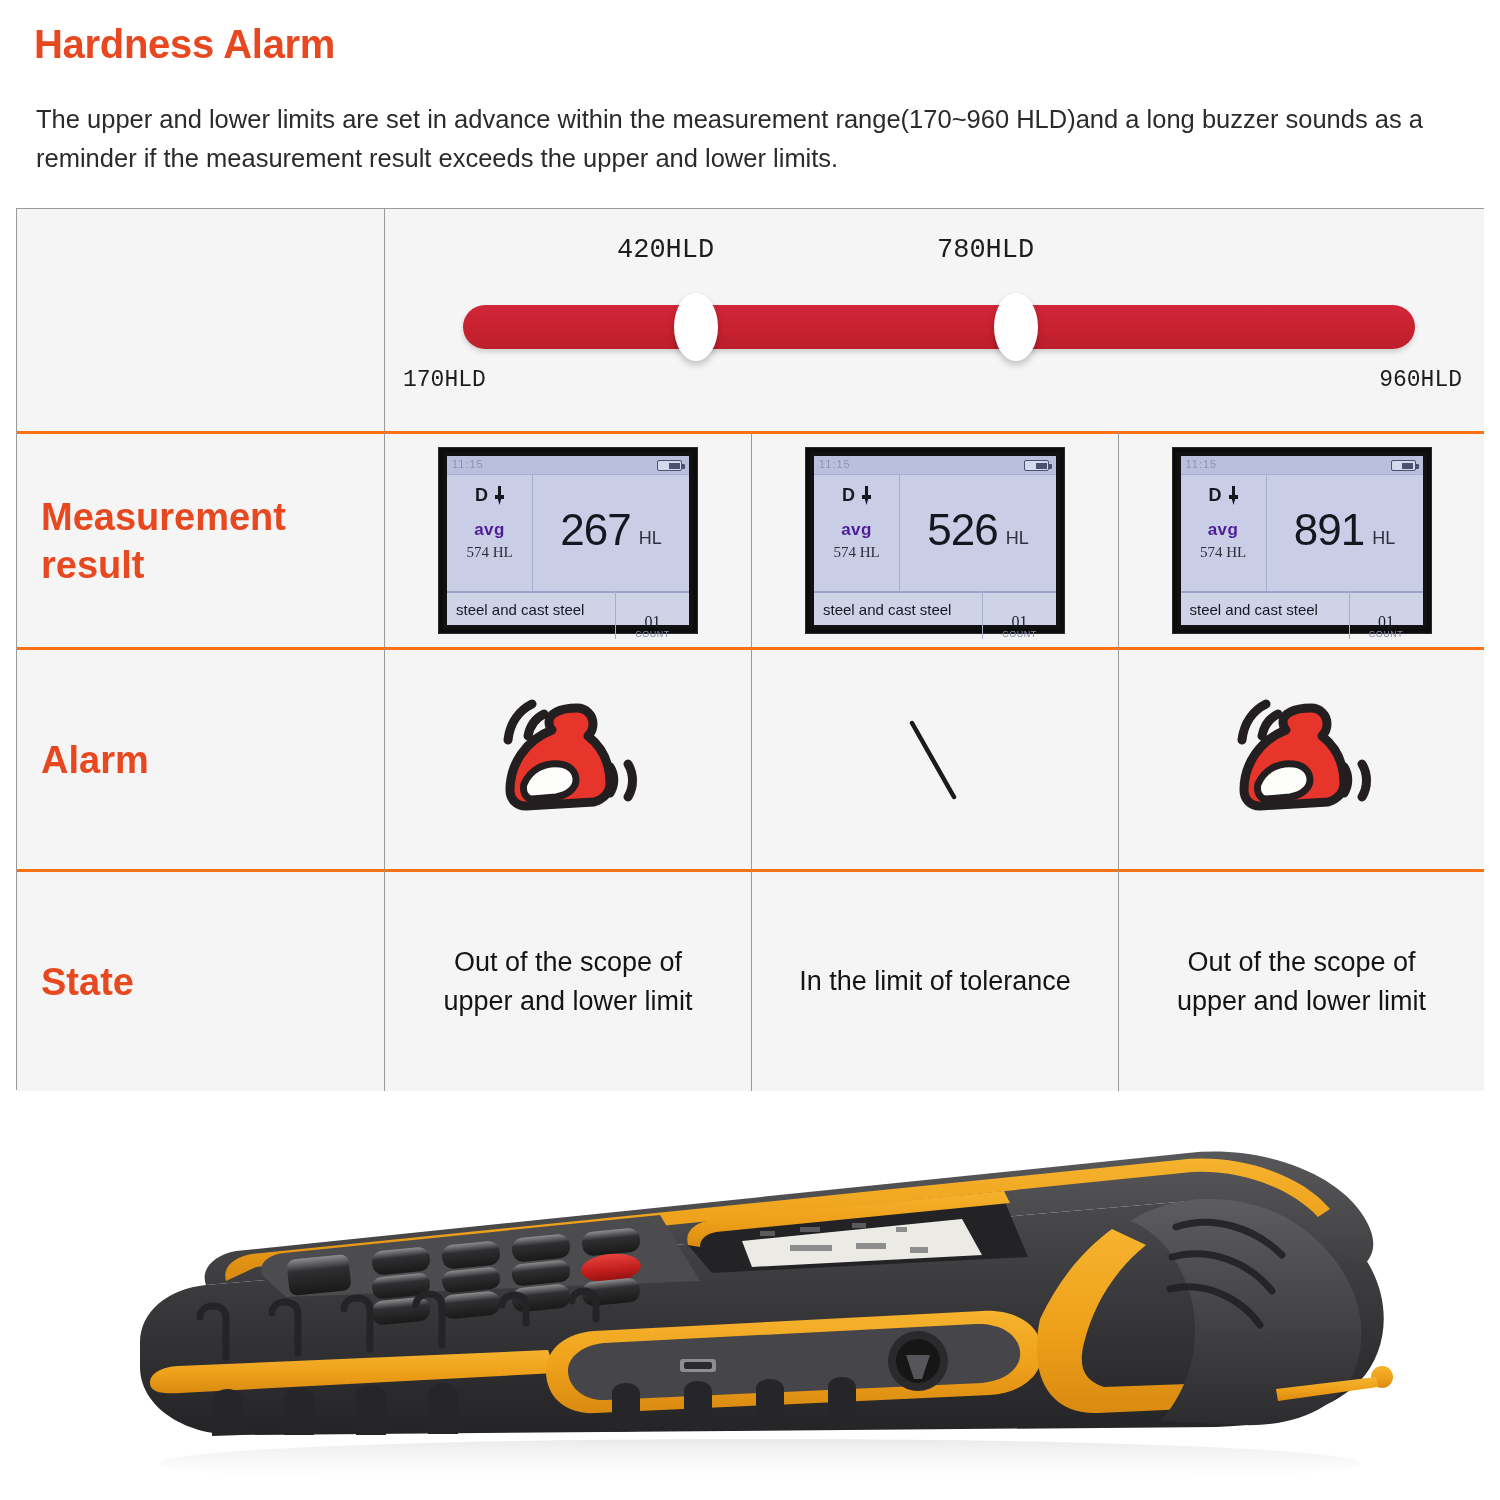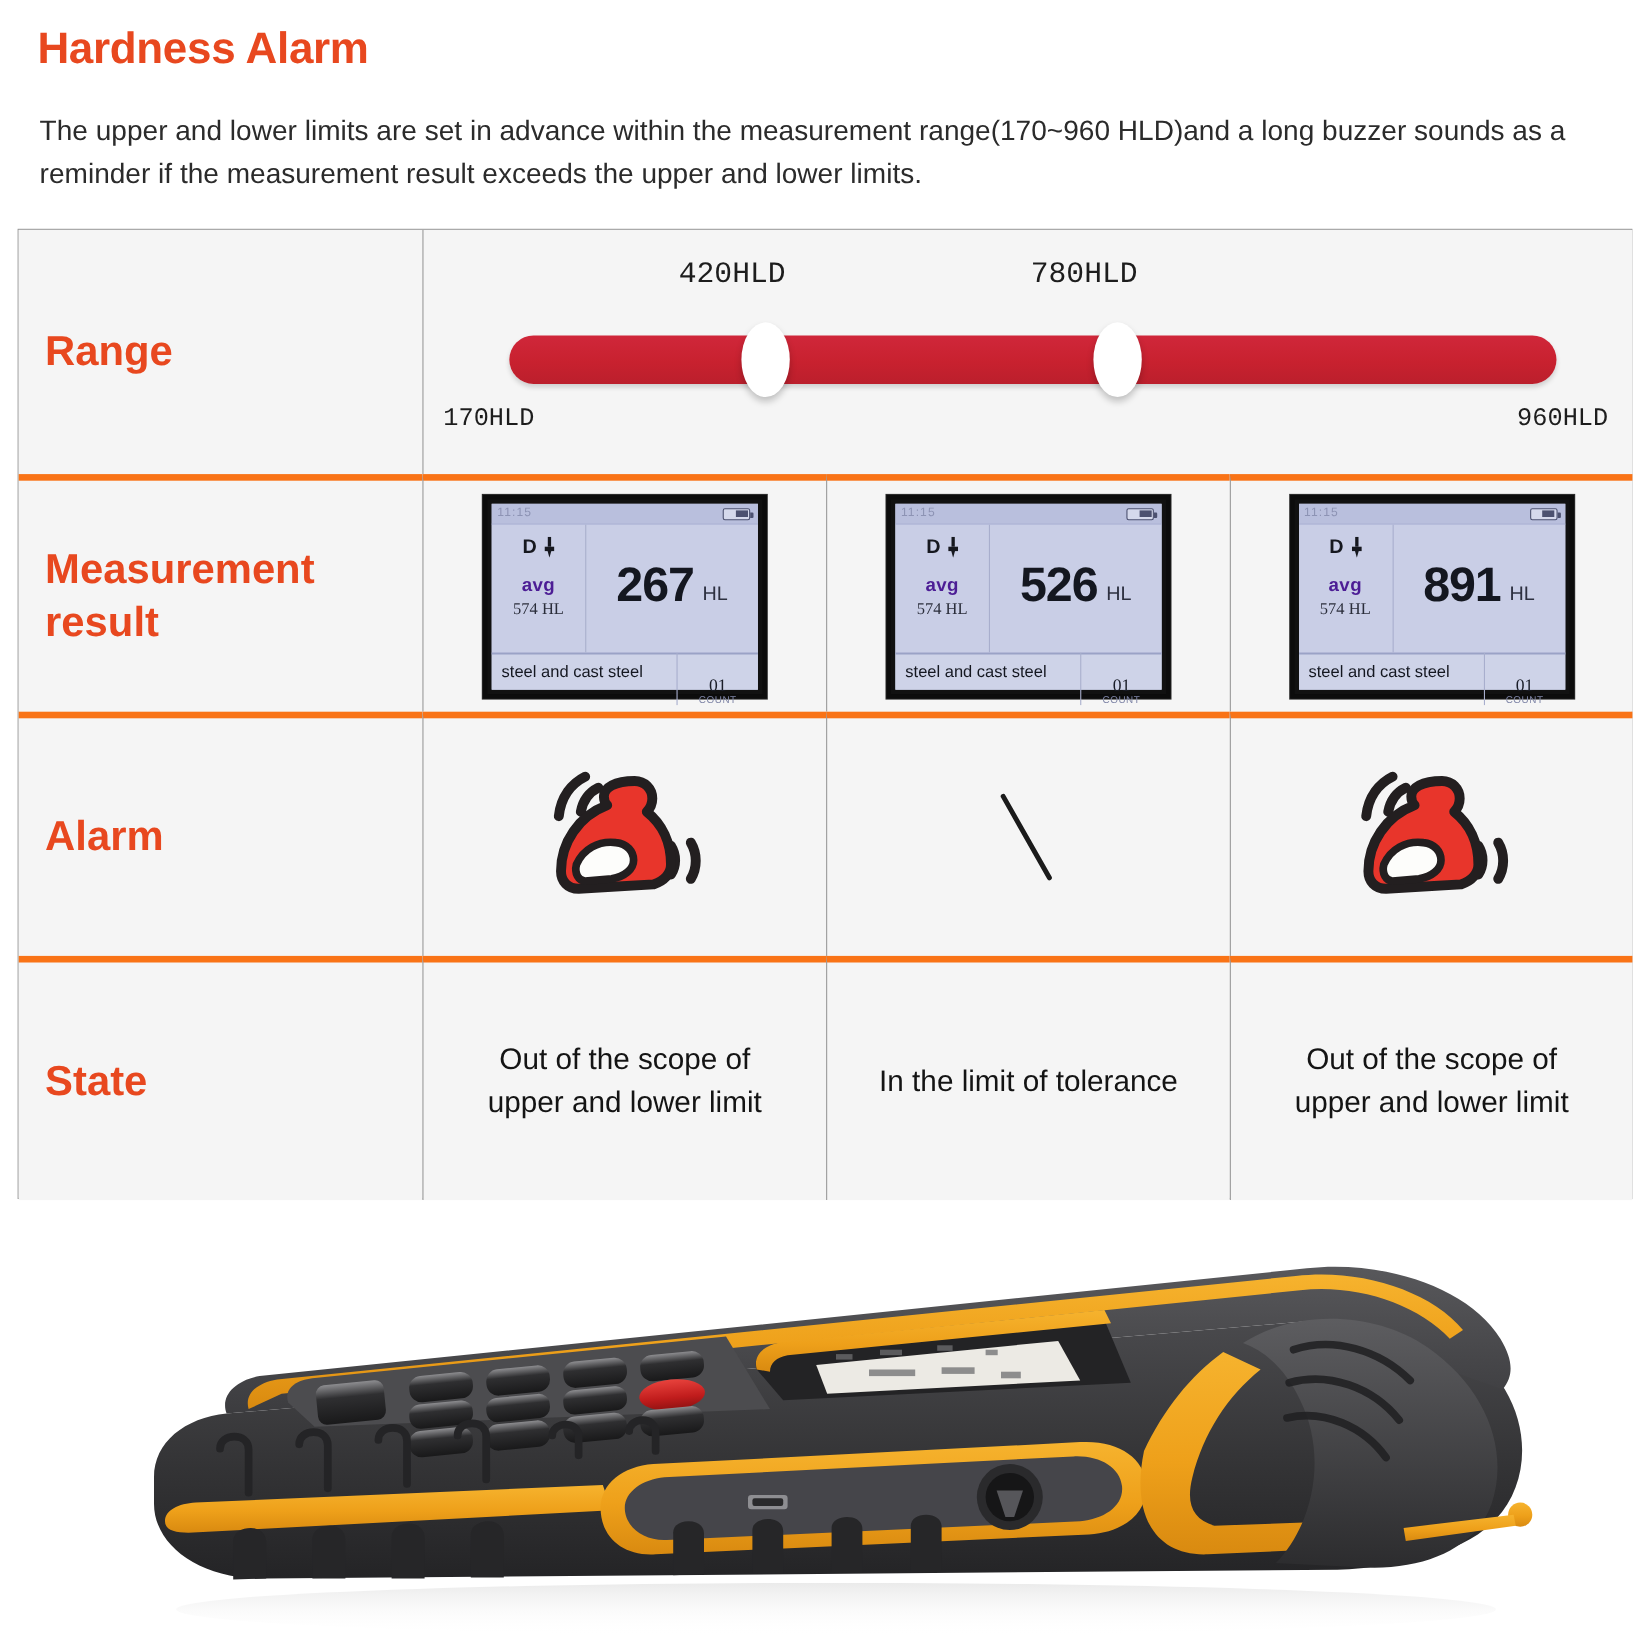"Range" div.cell { html: <div>Range</div> -> none }
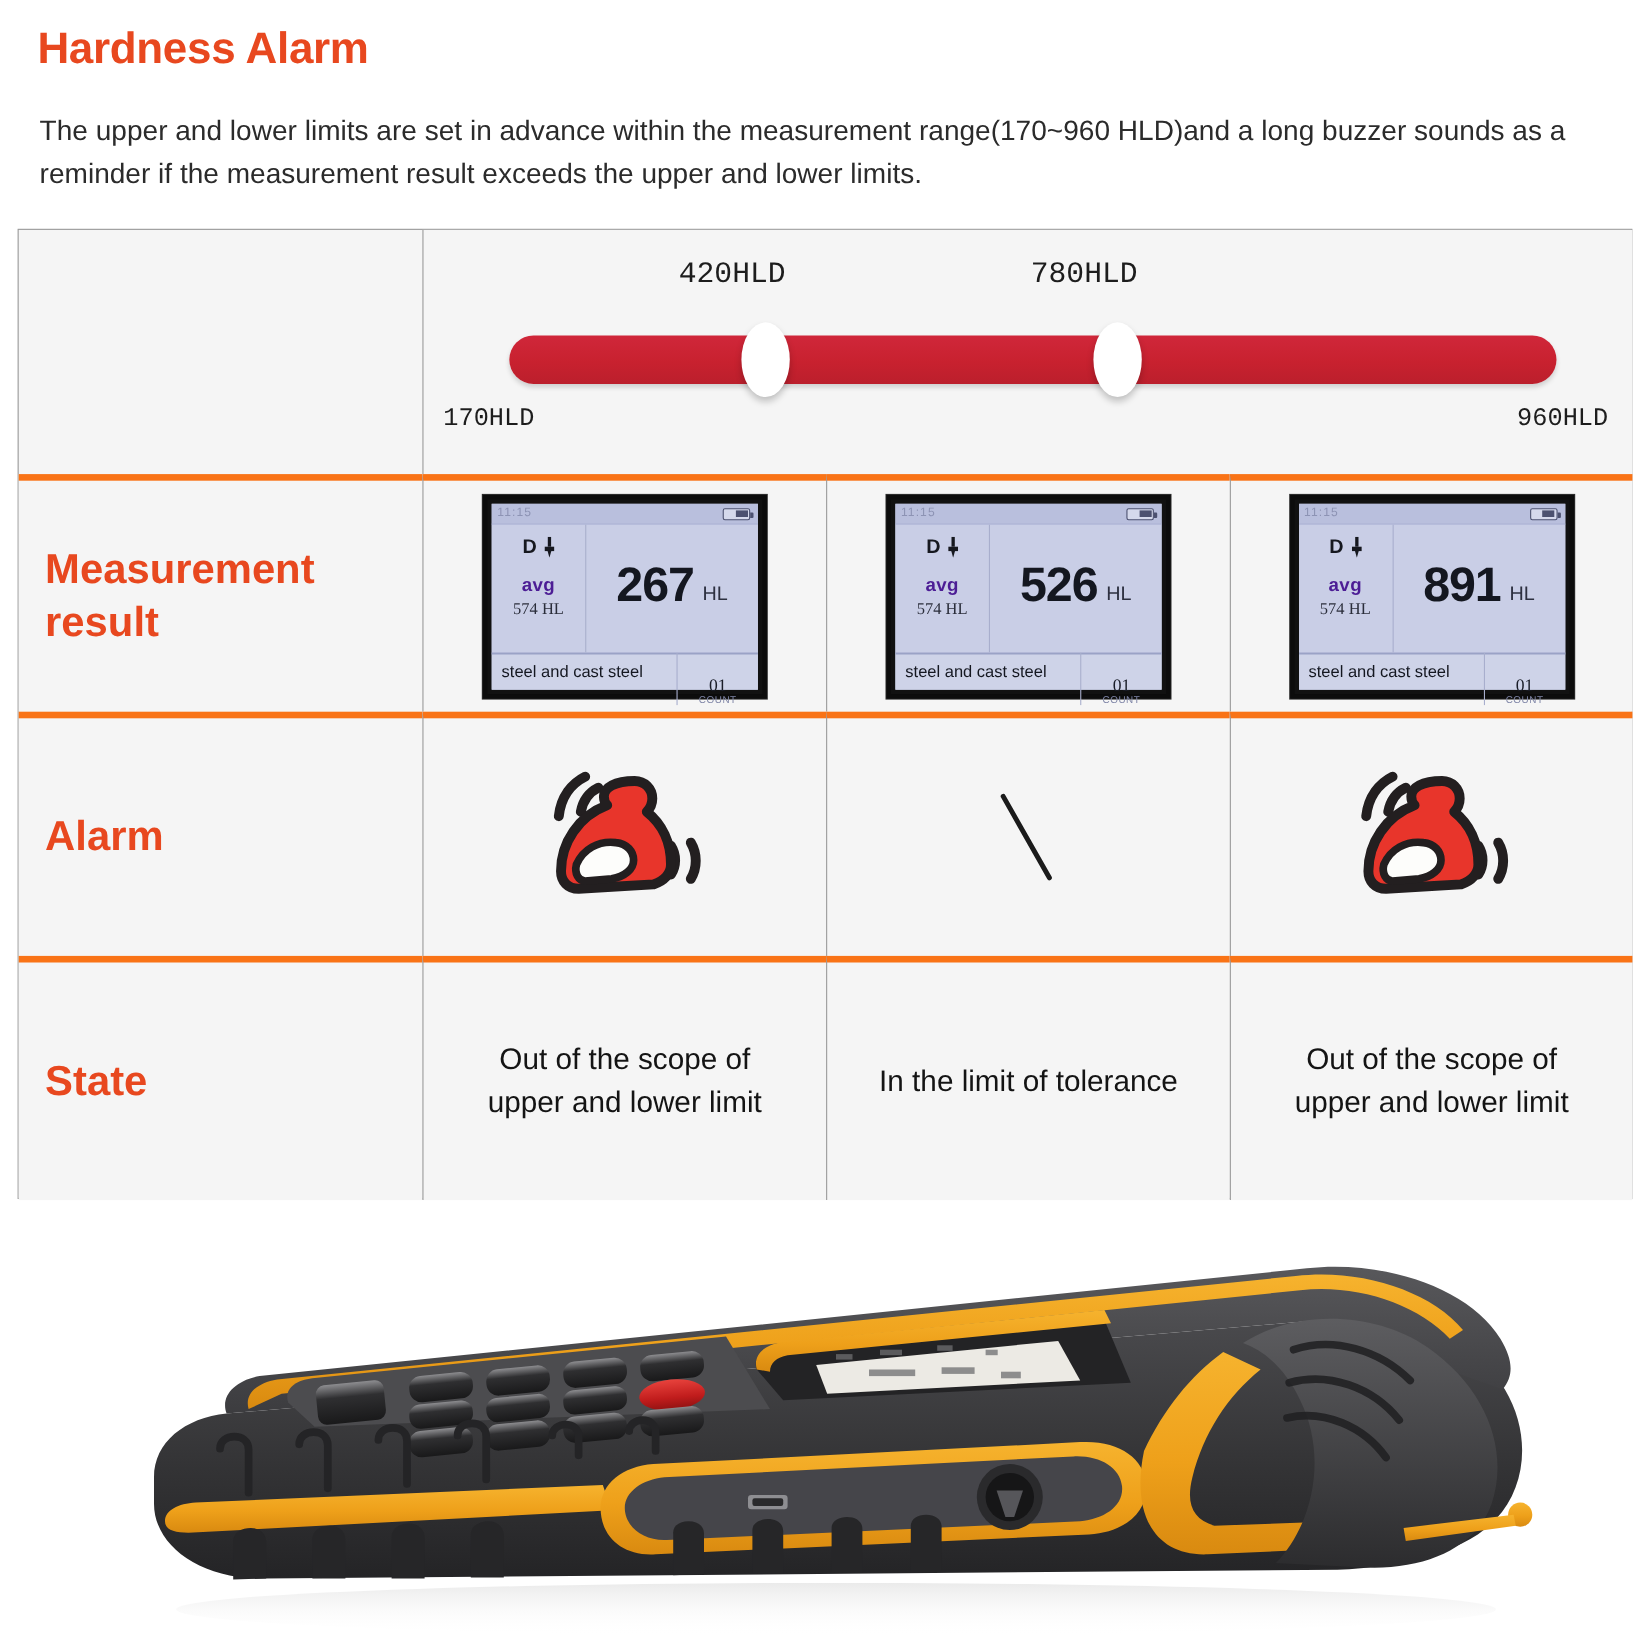"11:15" .bt { border-top: 6px solid #f97316 -> 3px solid #f97316 }
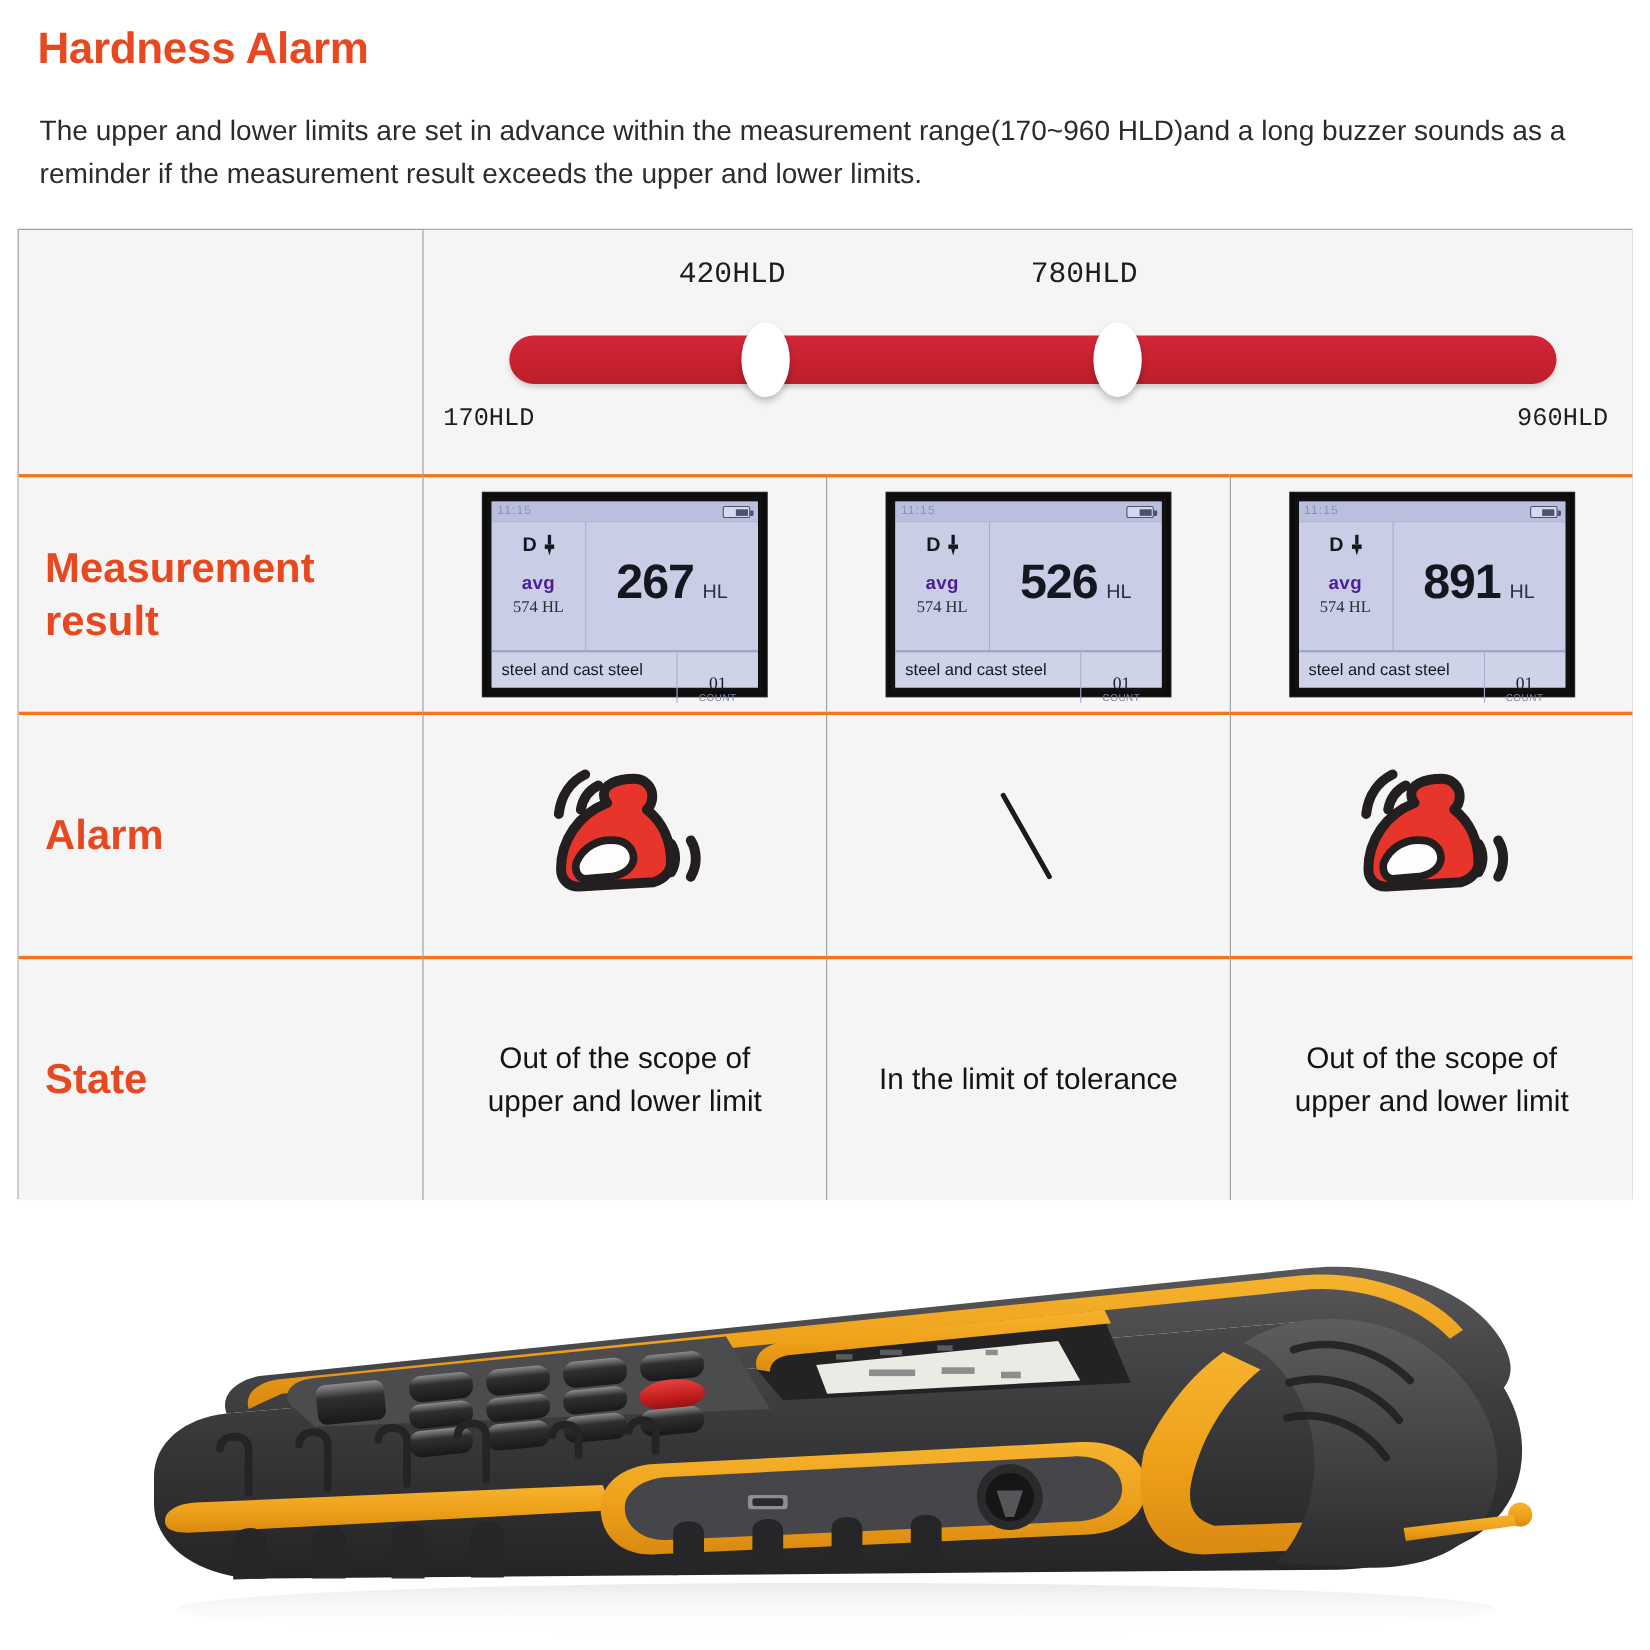"267" .lcd-big { font-weight: bold -> normal }
